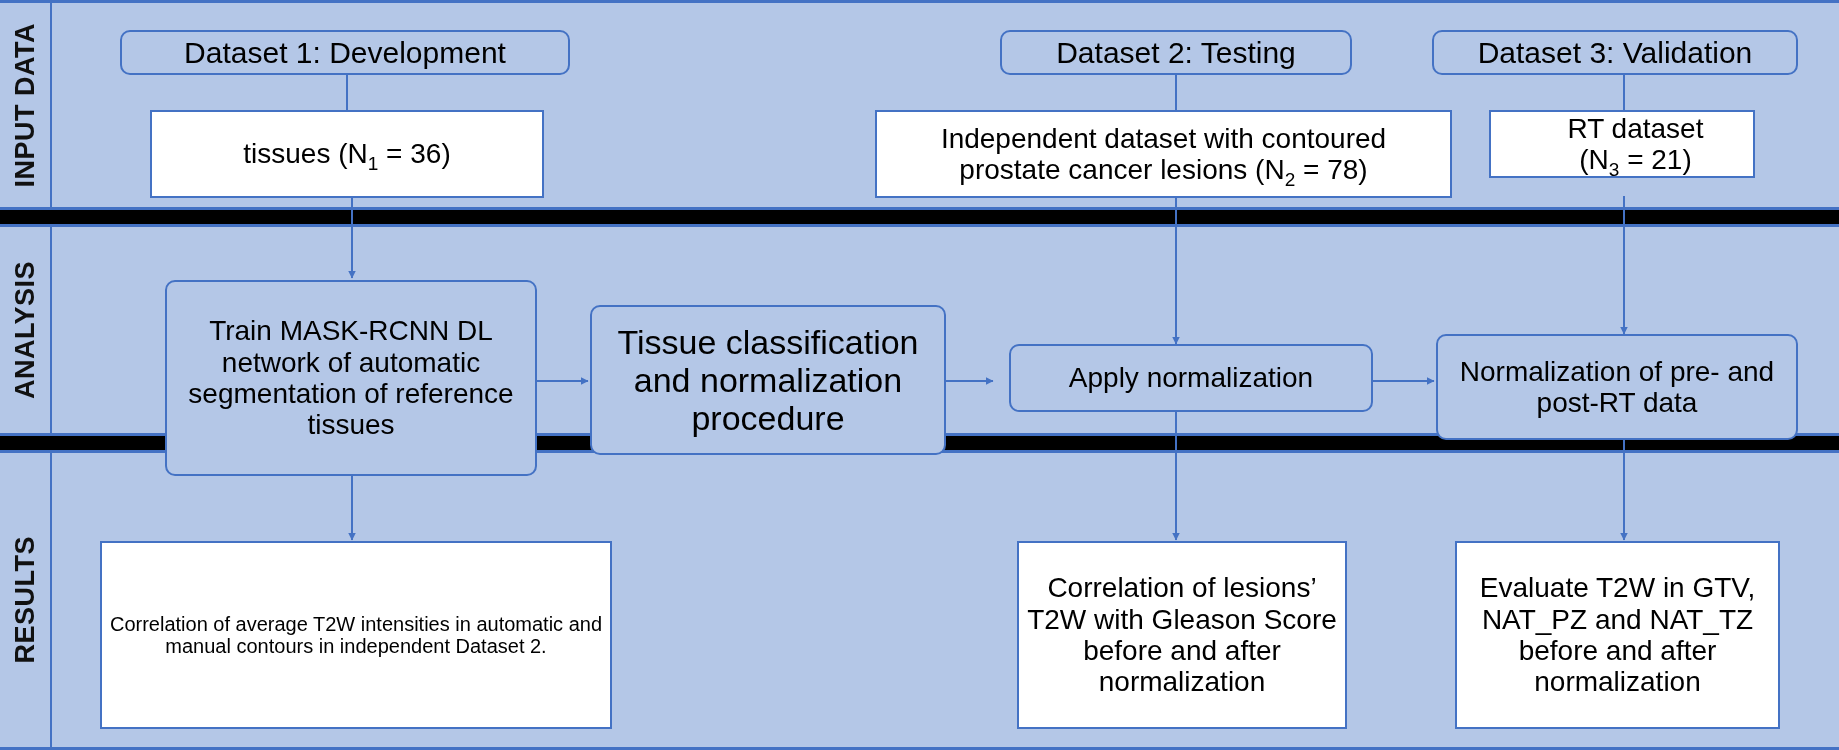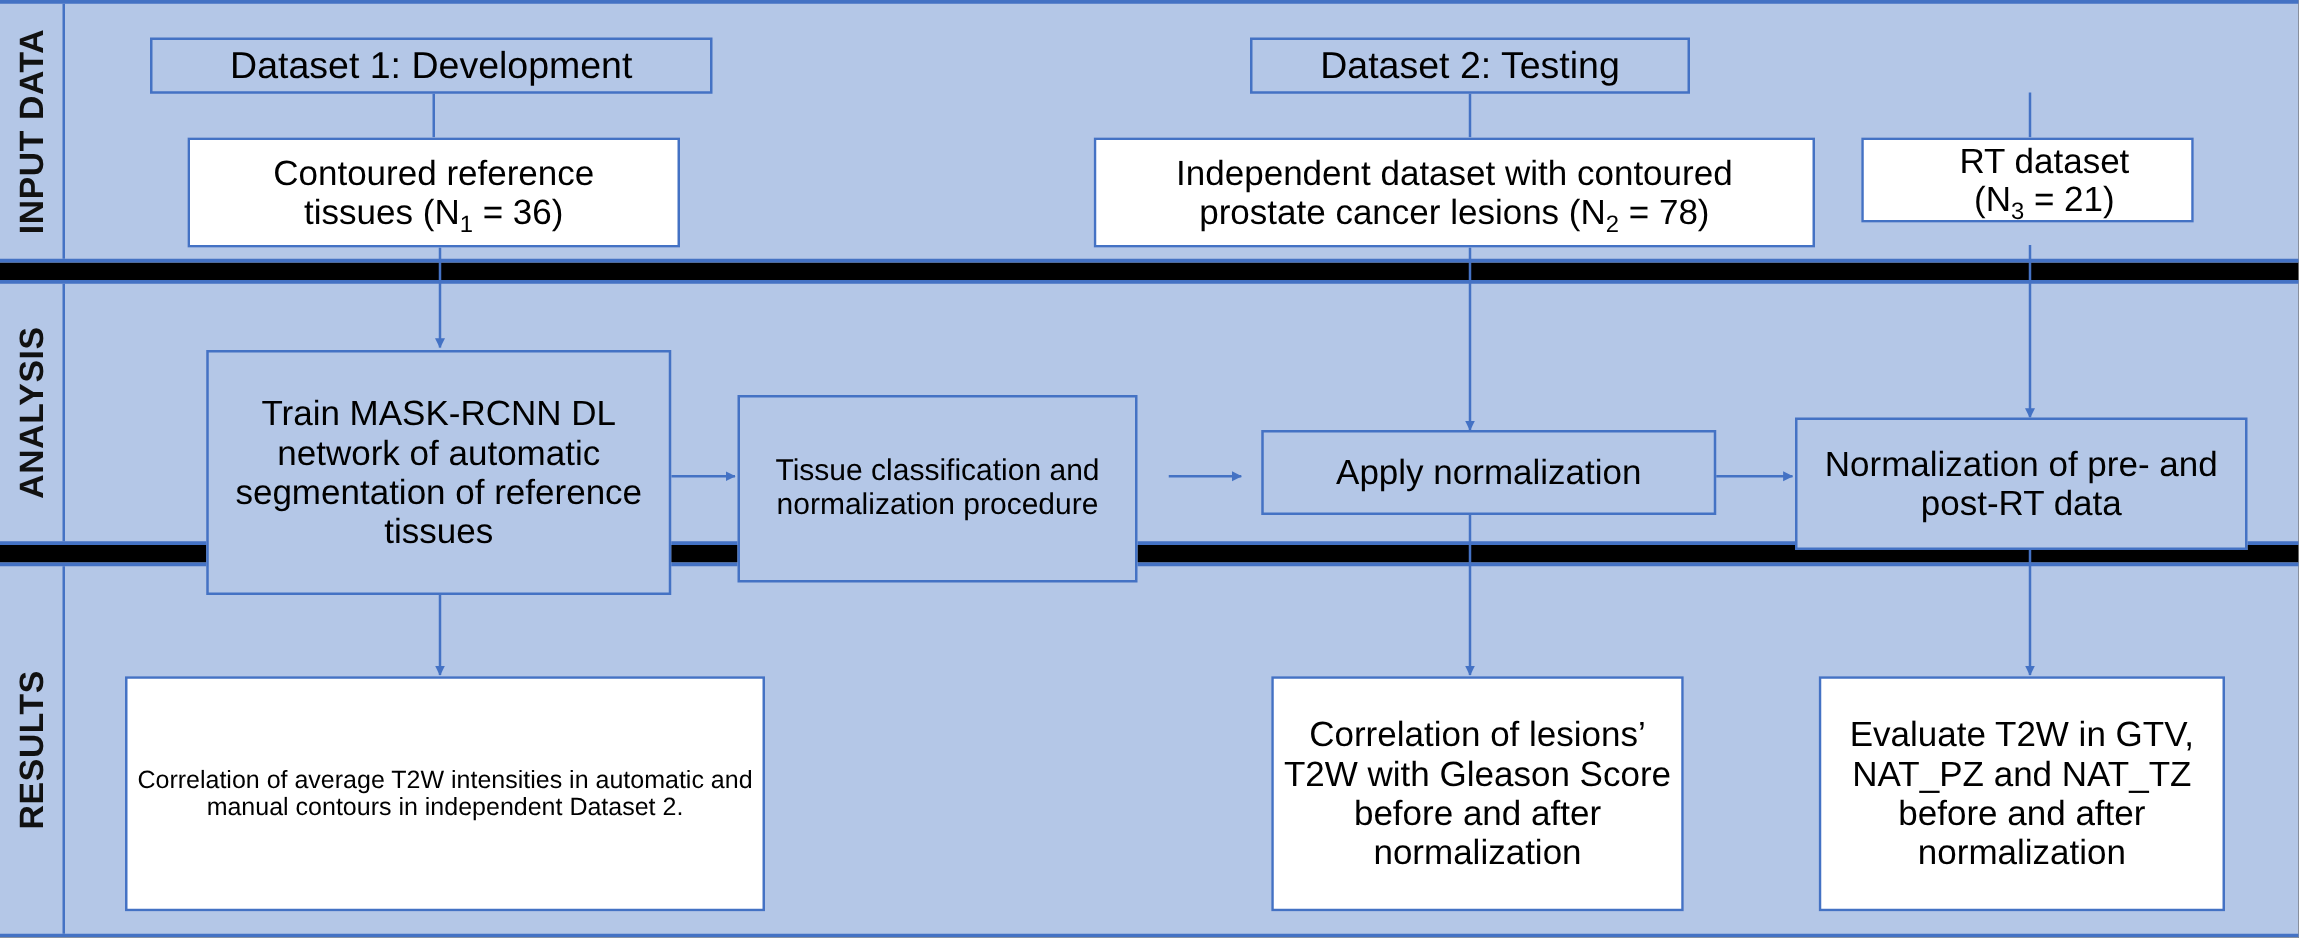"Dataset 1: Development" .box-blue { border-radius: none -> 10px }
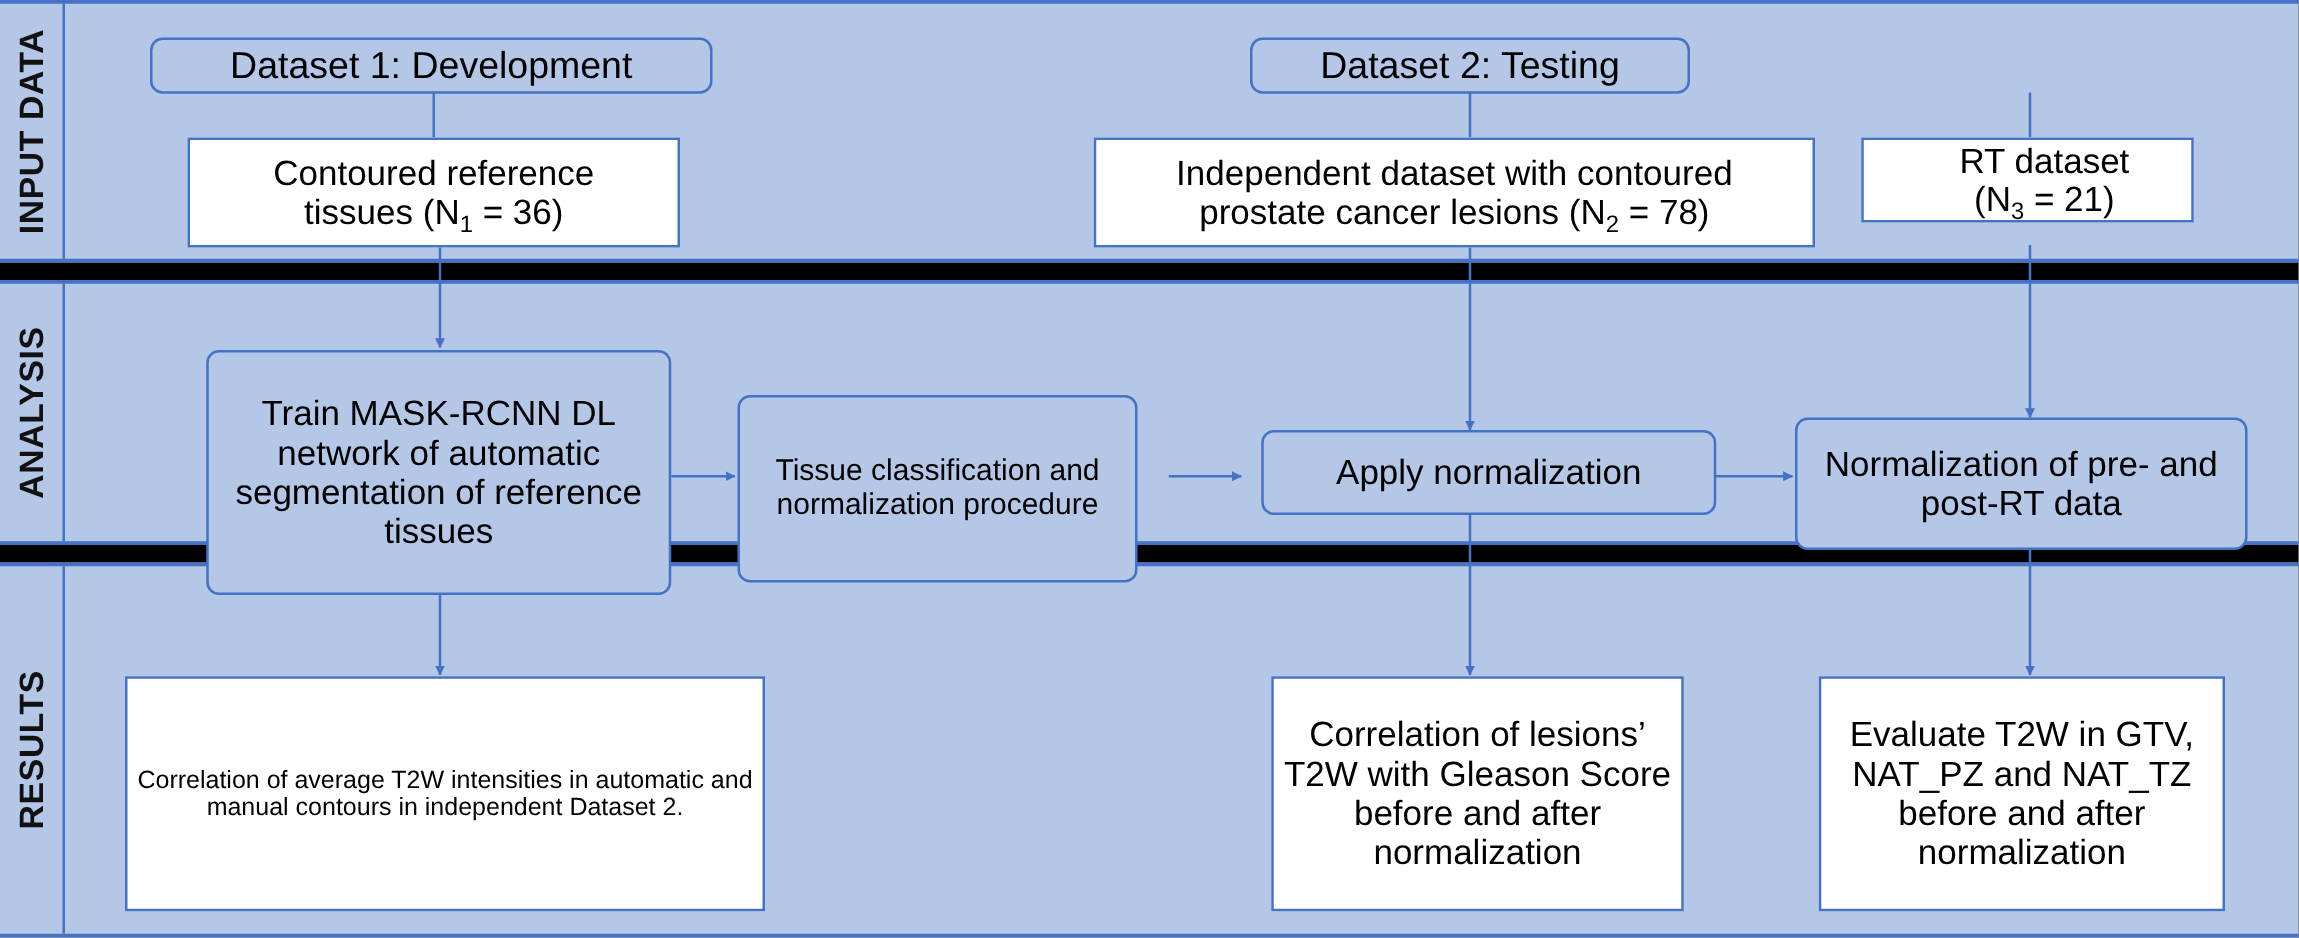"Dataset 3: Validation" div.box { html: none -> <div> <span>Dataset 3: Validation</span> </div> }
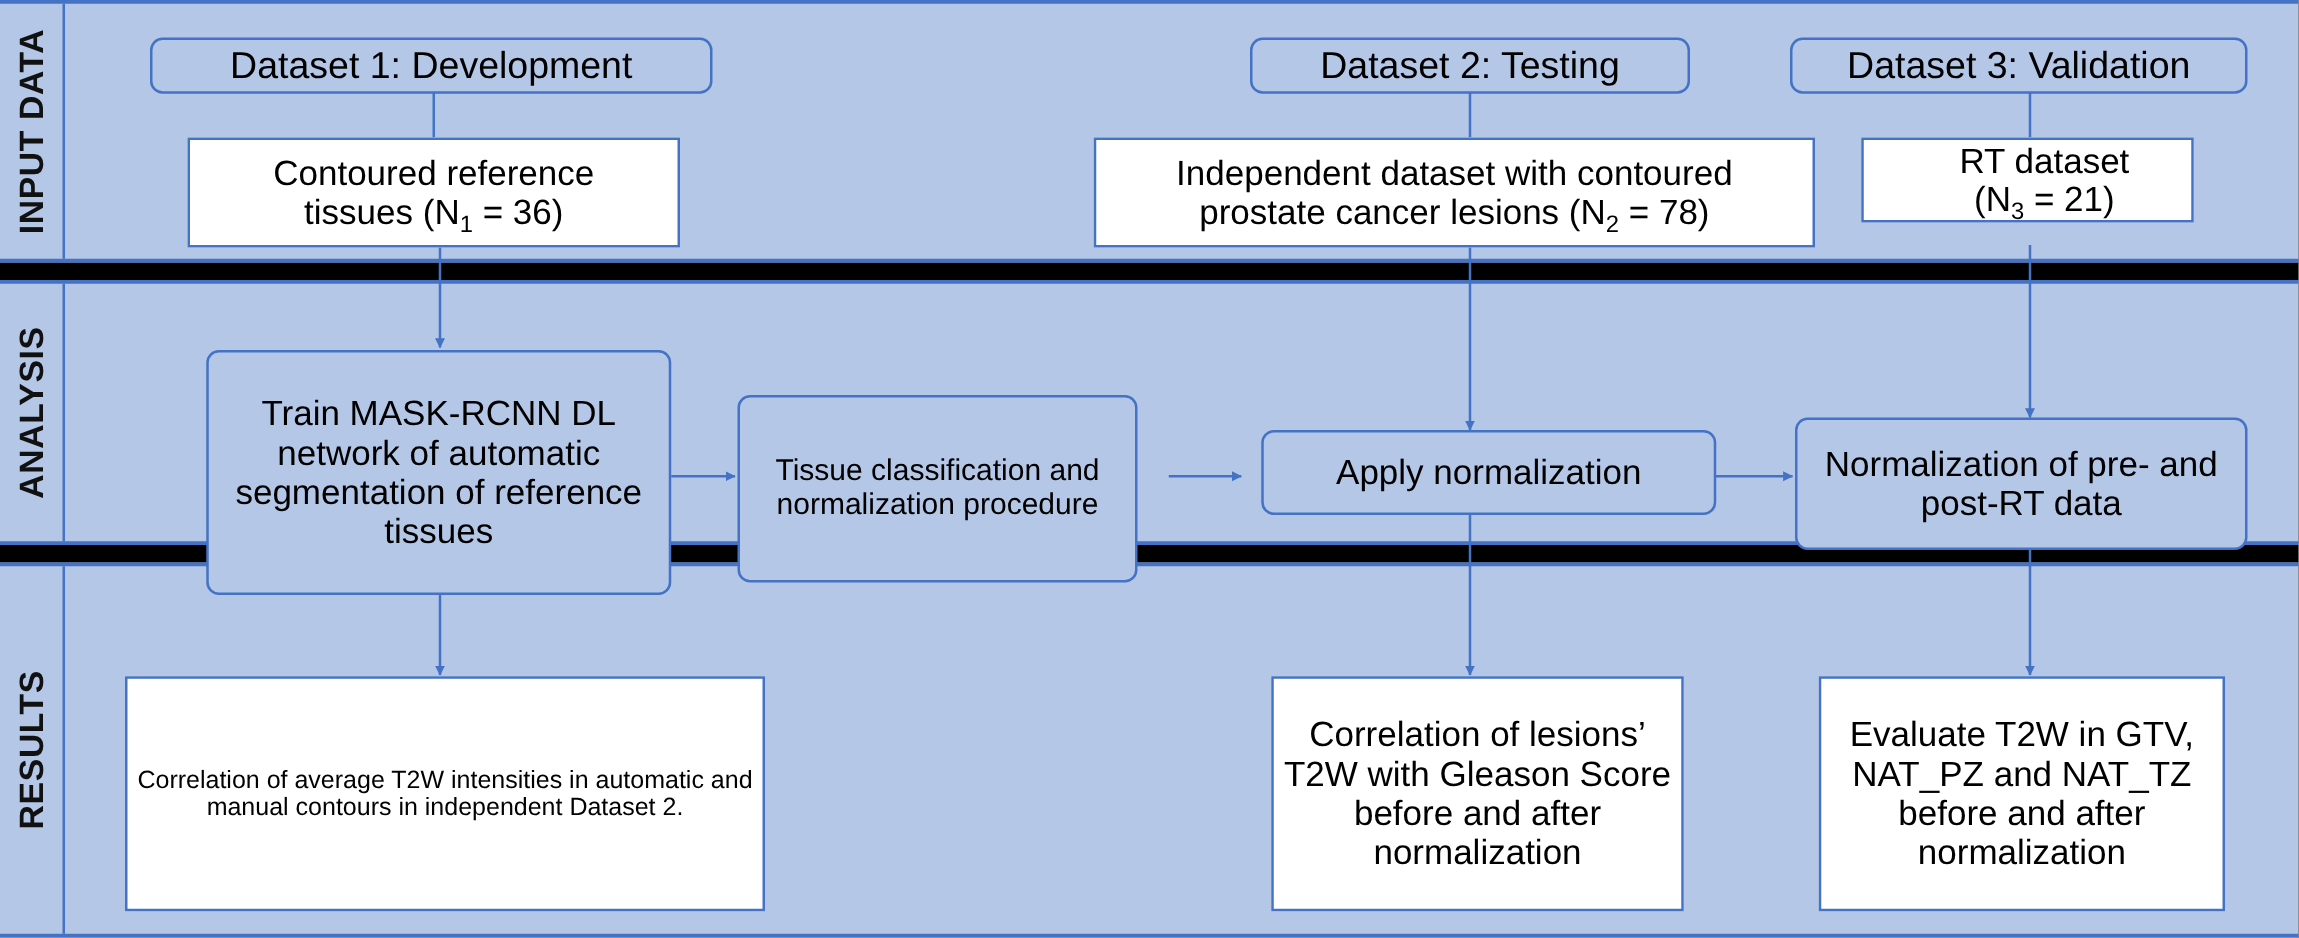"Contoured reference" div { html: <div>Contoured reference</div> -> none }
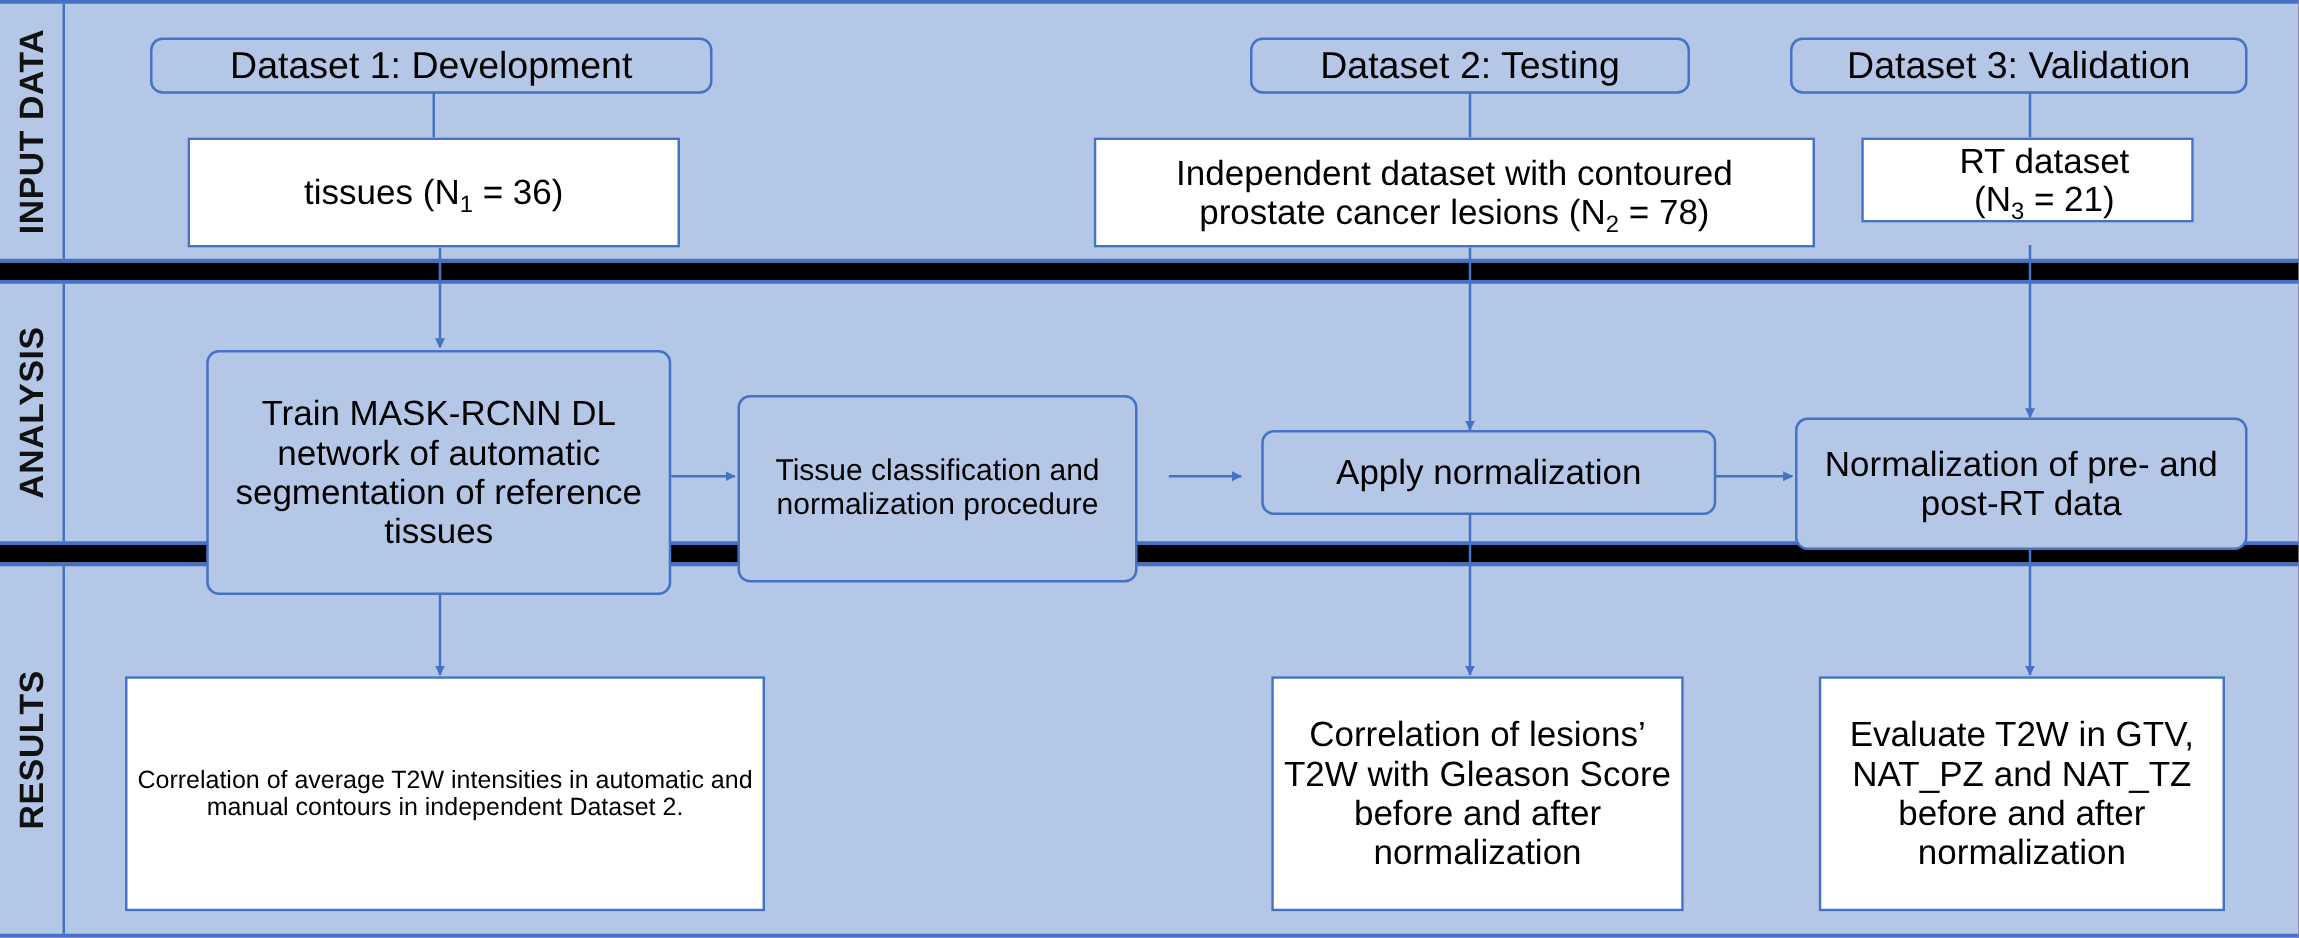"Tissue classification and normalization" div.box { font-size: 24px -> 34px; top: 316px -> 305px; width: 320px -> 356px }
